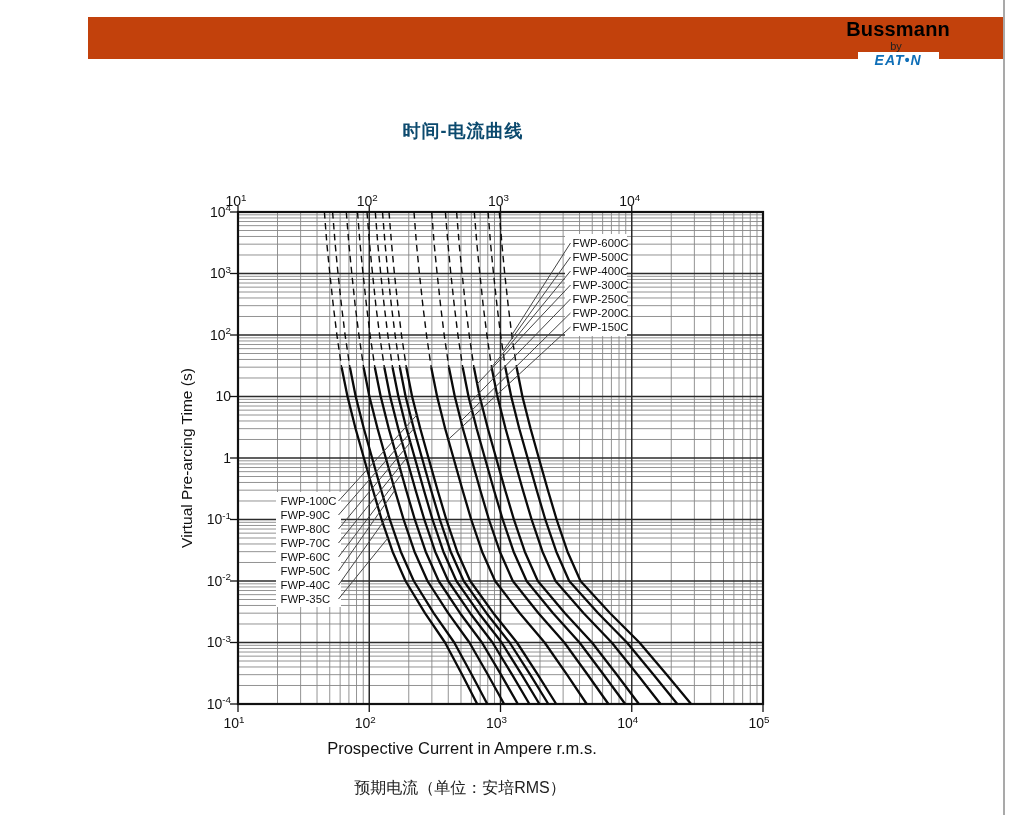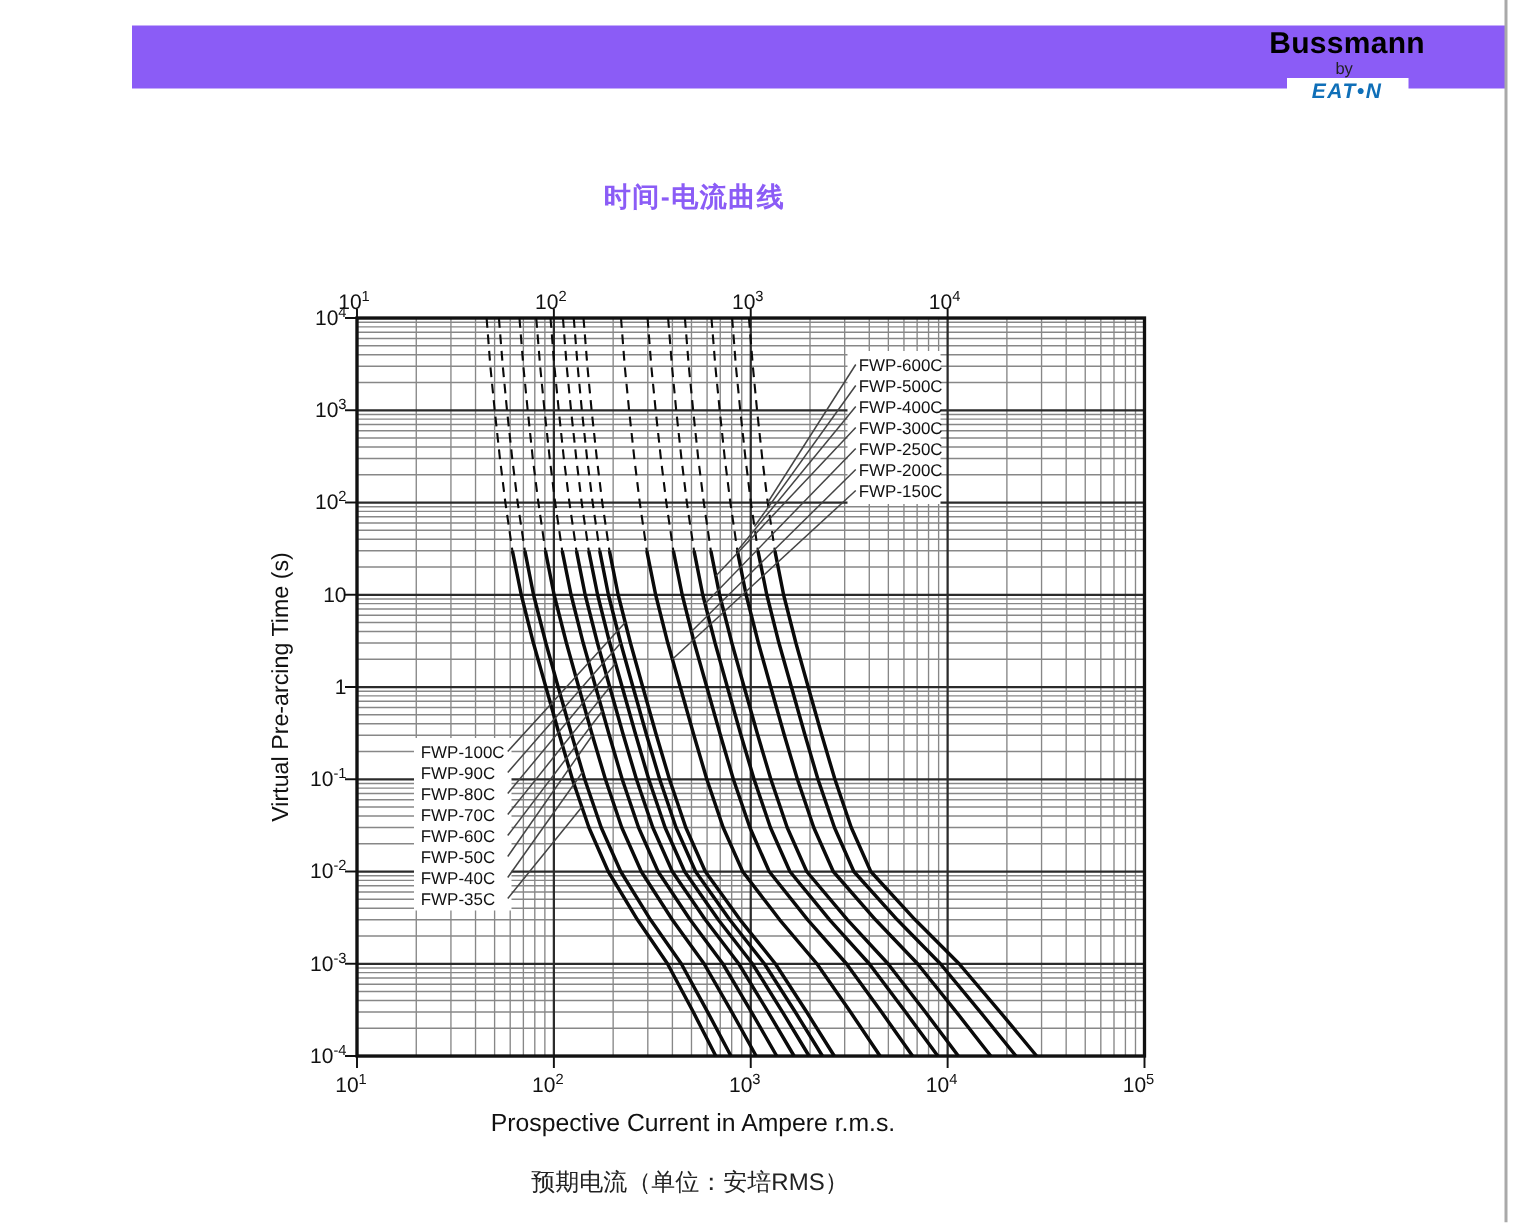"Bussmann" div.header-bar { background: #8b5cf6 -> #c2410c }
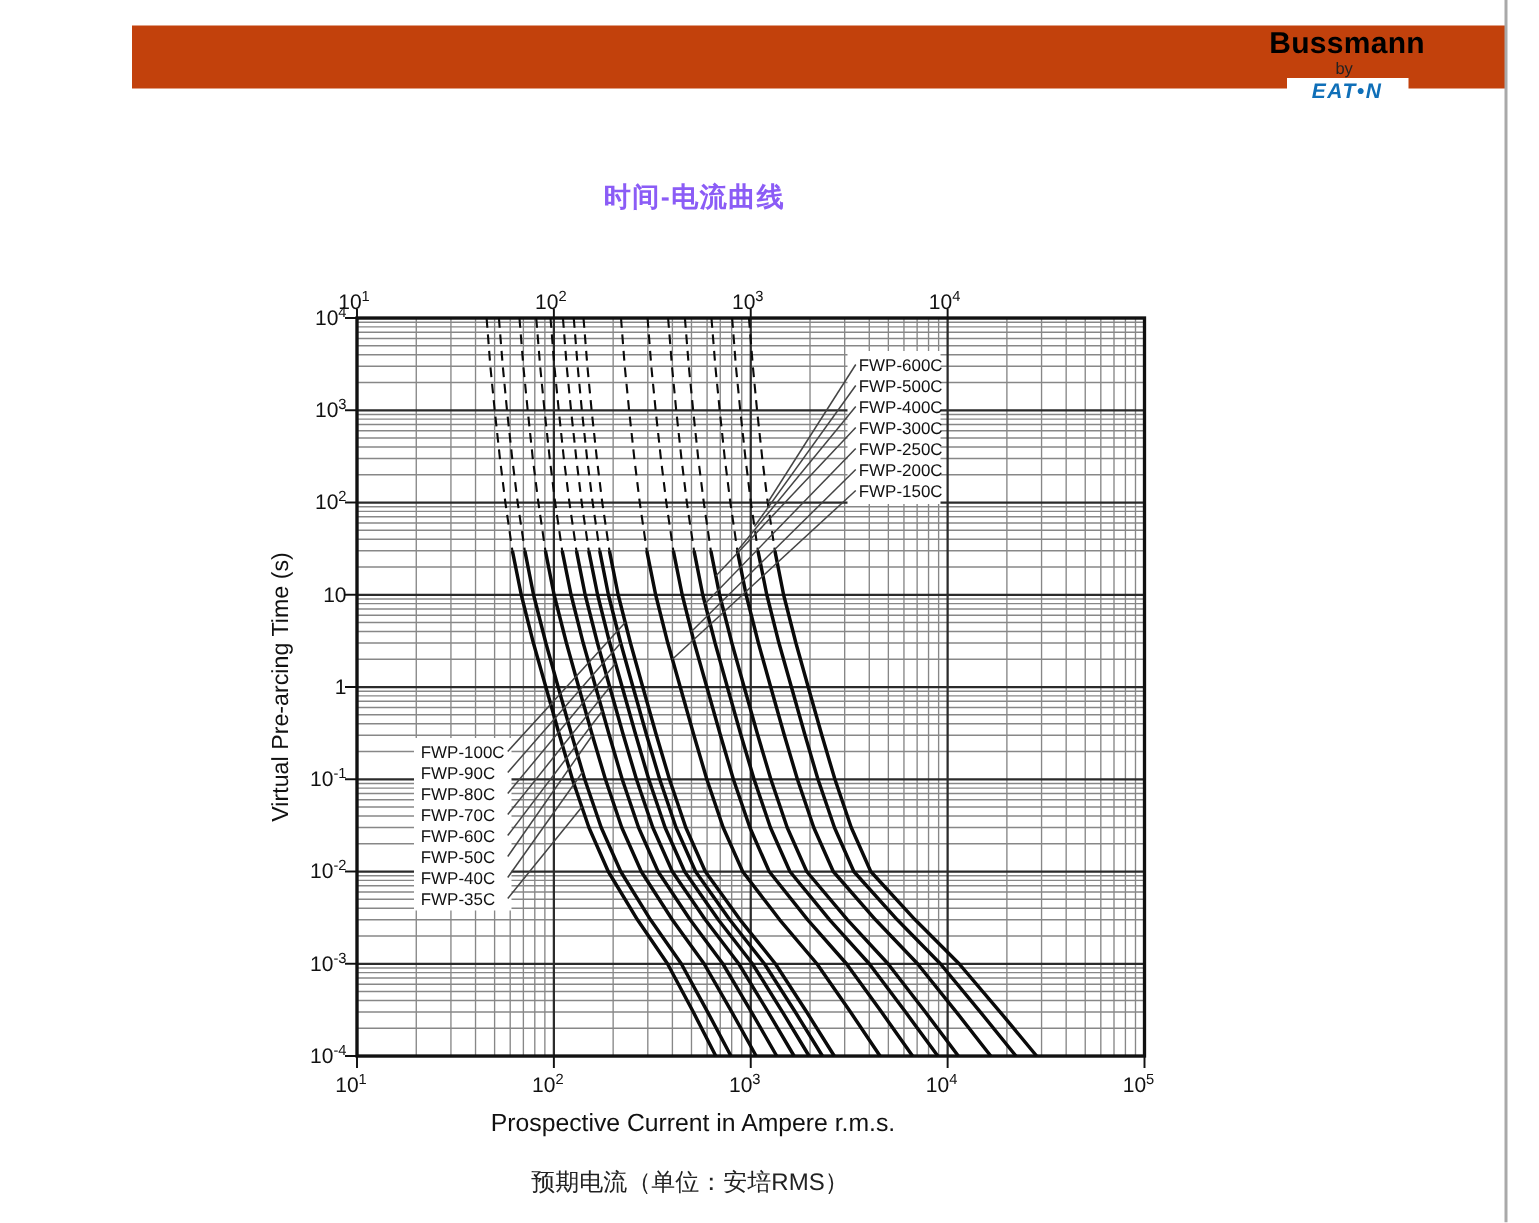"时间-电流曲线" .page-title { color: #8b5cf6 -> #0c4a6e }
